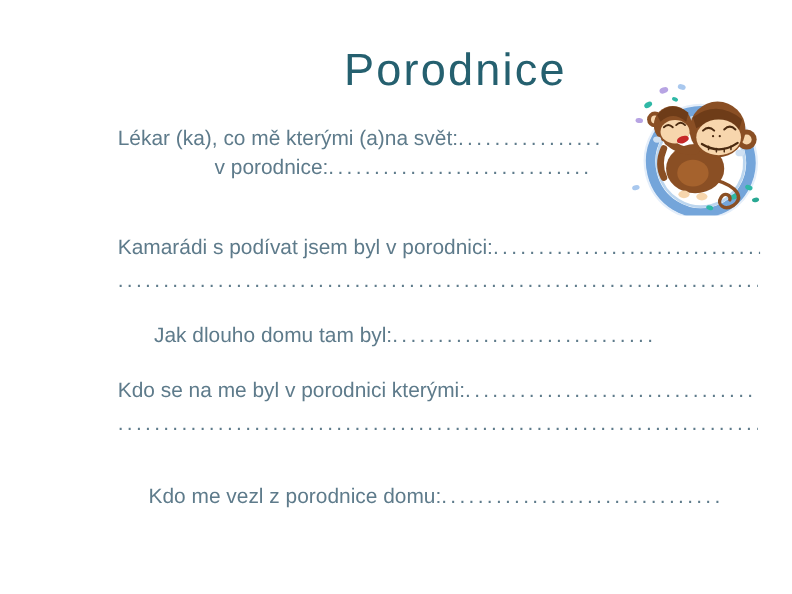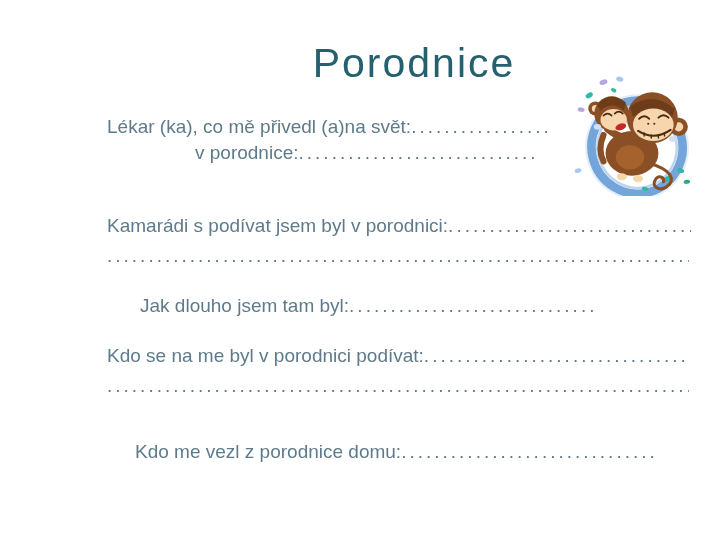"Lékar (ka), co mě přivedl" span { text: přivedl -> kterými }
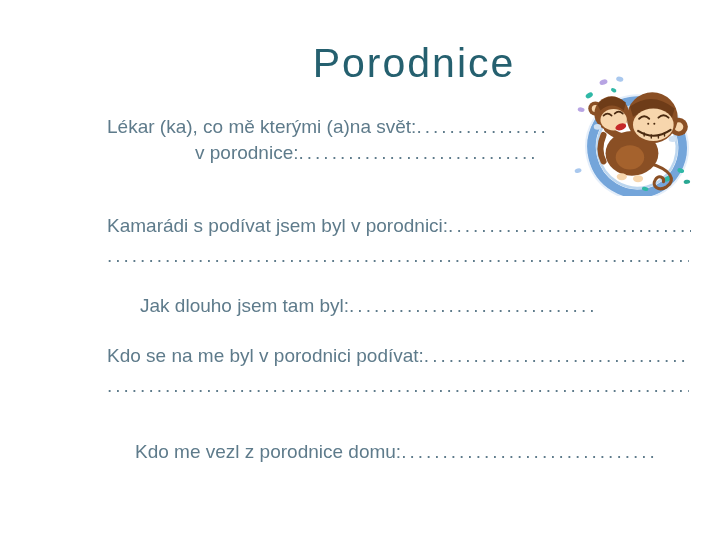"Jak dlouho jsem tam byl:" span { text: jsem -> domu }
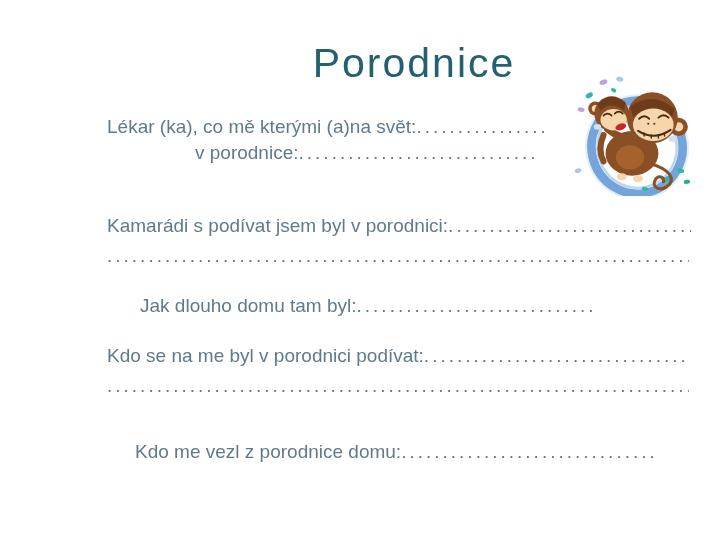"Kdo se na me byl" span { text: podívat -> kterými }
